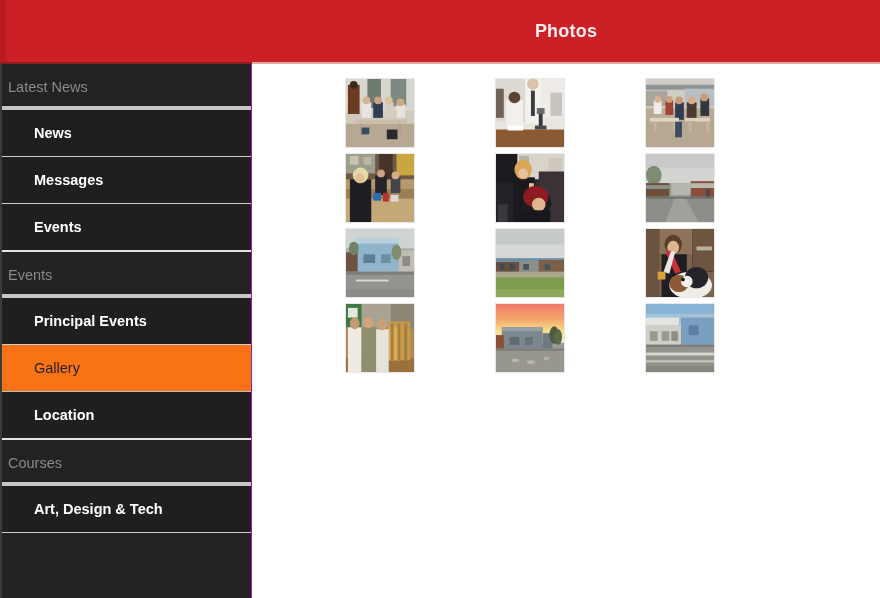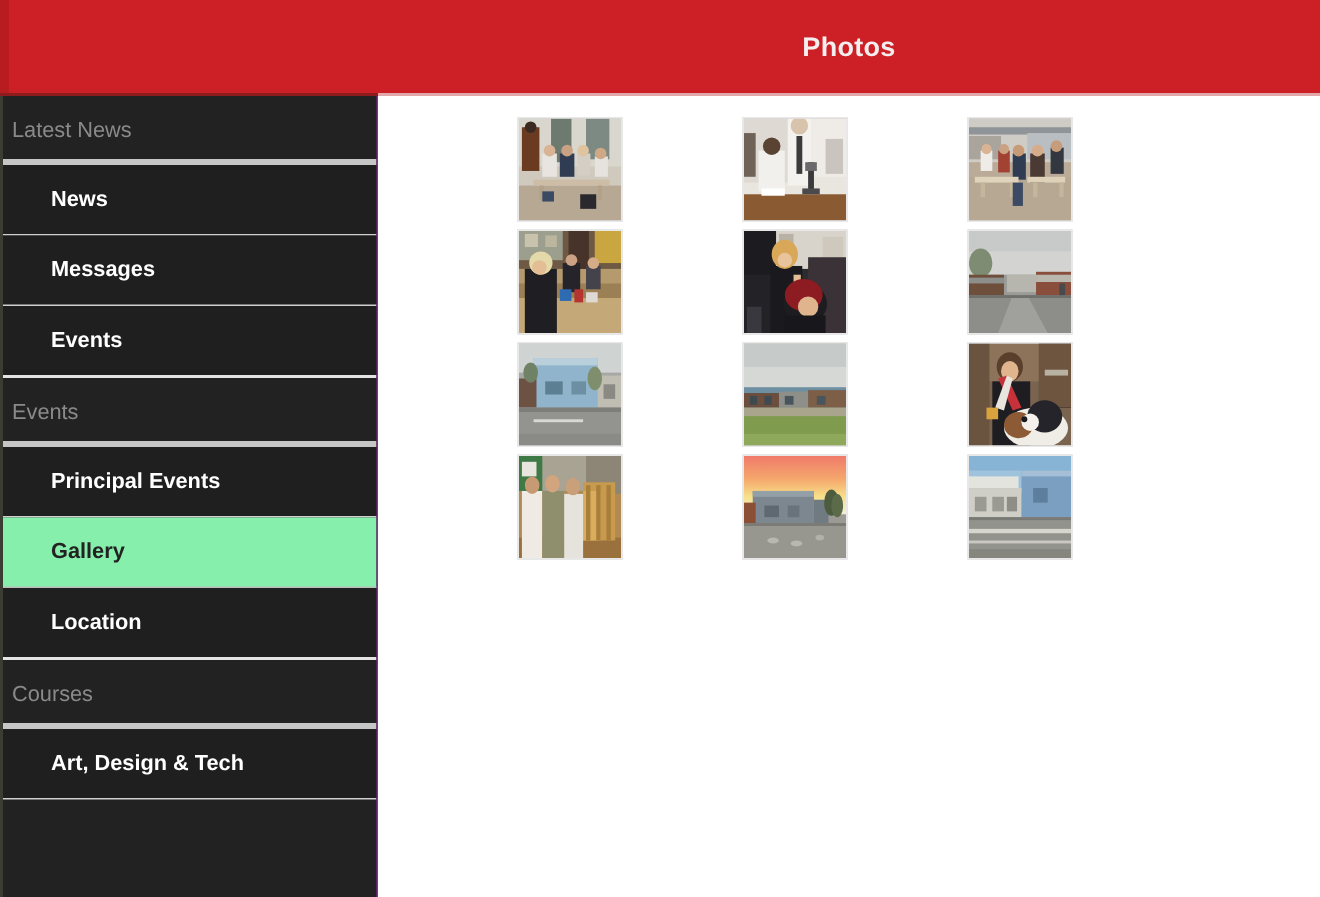"Gallery" .nav-item.selected { background: #86efac -> #f97316; font-weight: 700 -> 400 }
